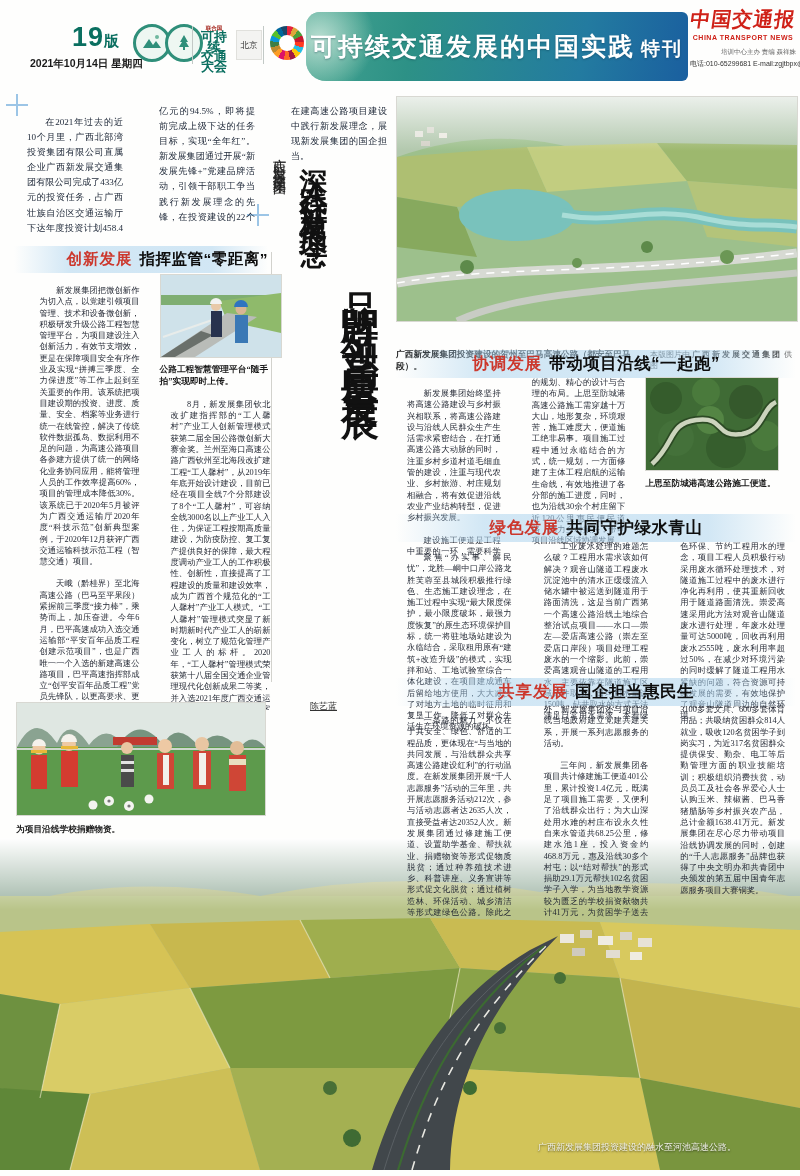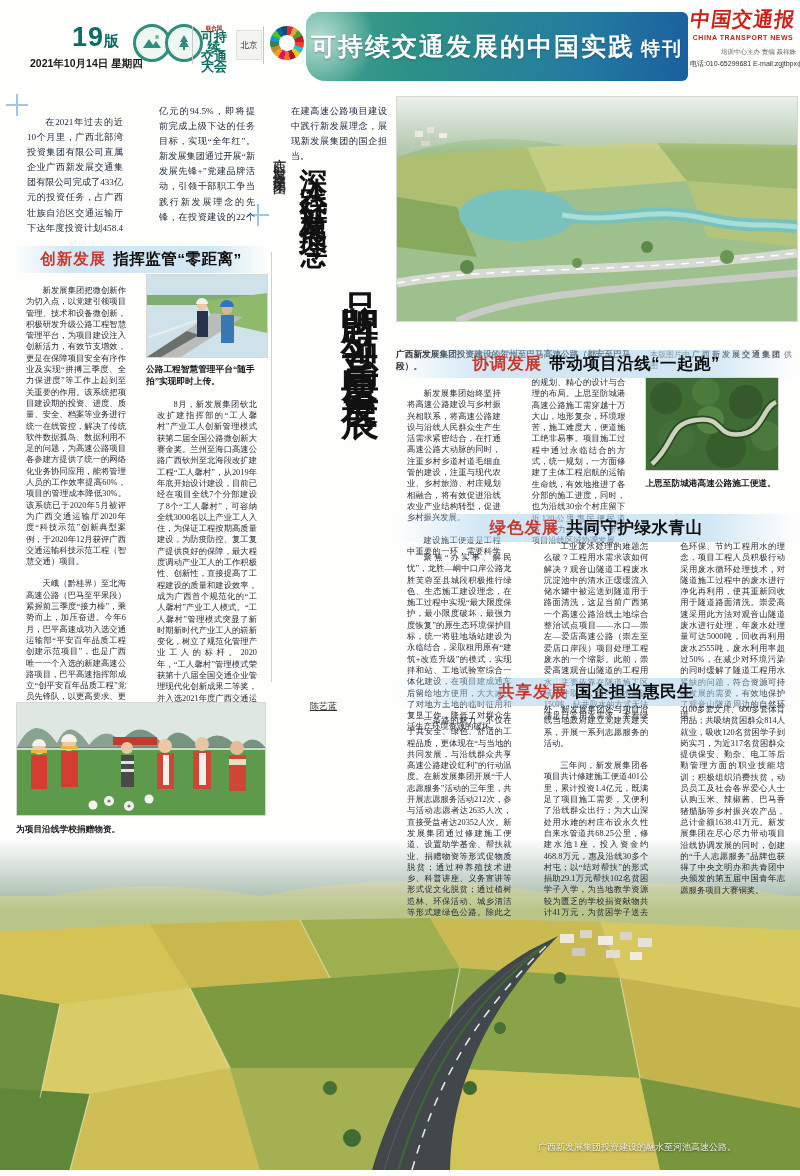"创新发展" .innov-head { justify-content: none -> flex-end }
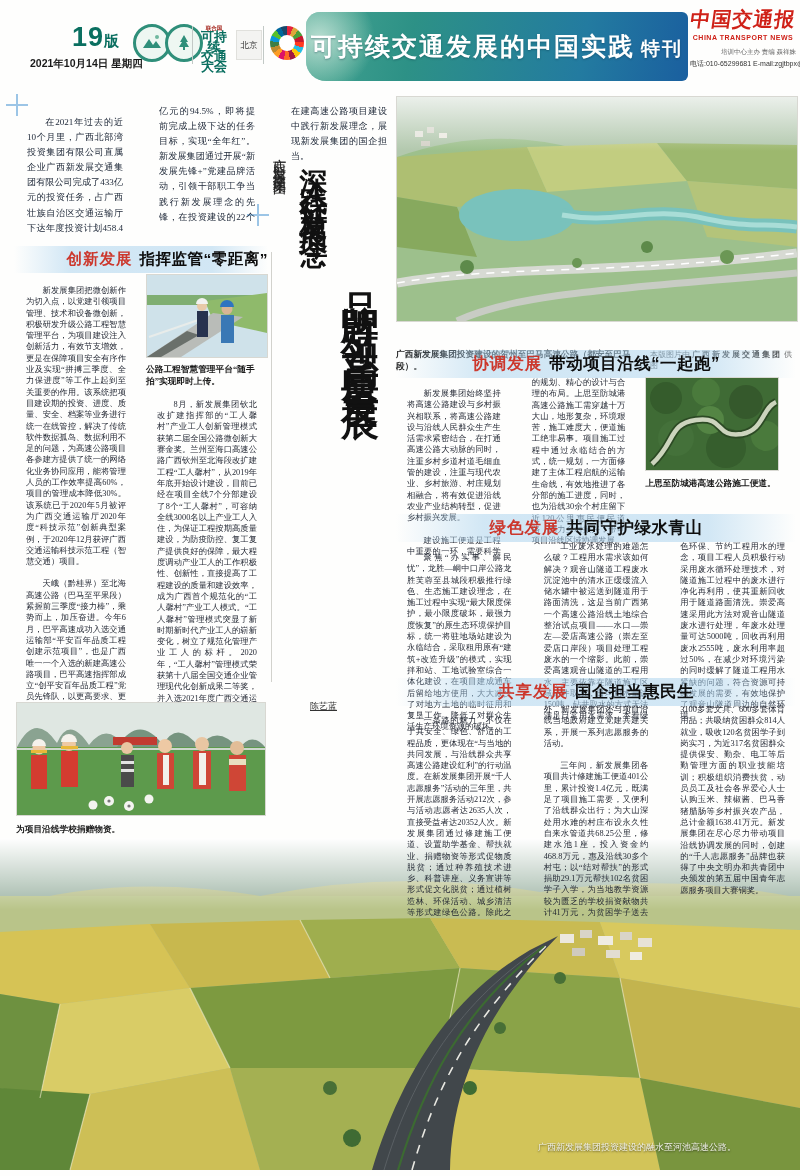"新发展集团把微创新作为切入点，以党建引领项目管理、技术和设备微创新，积极研发升级" .innov { justify-content: none -> center; left: 15px -> 28px }
